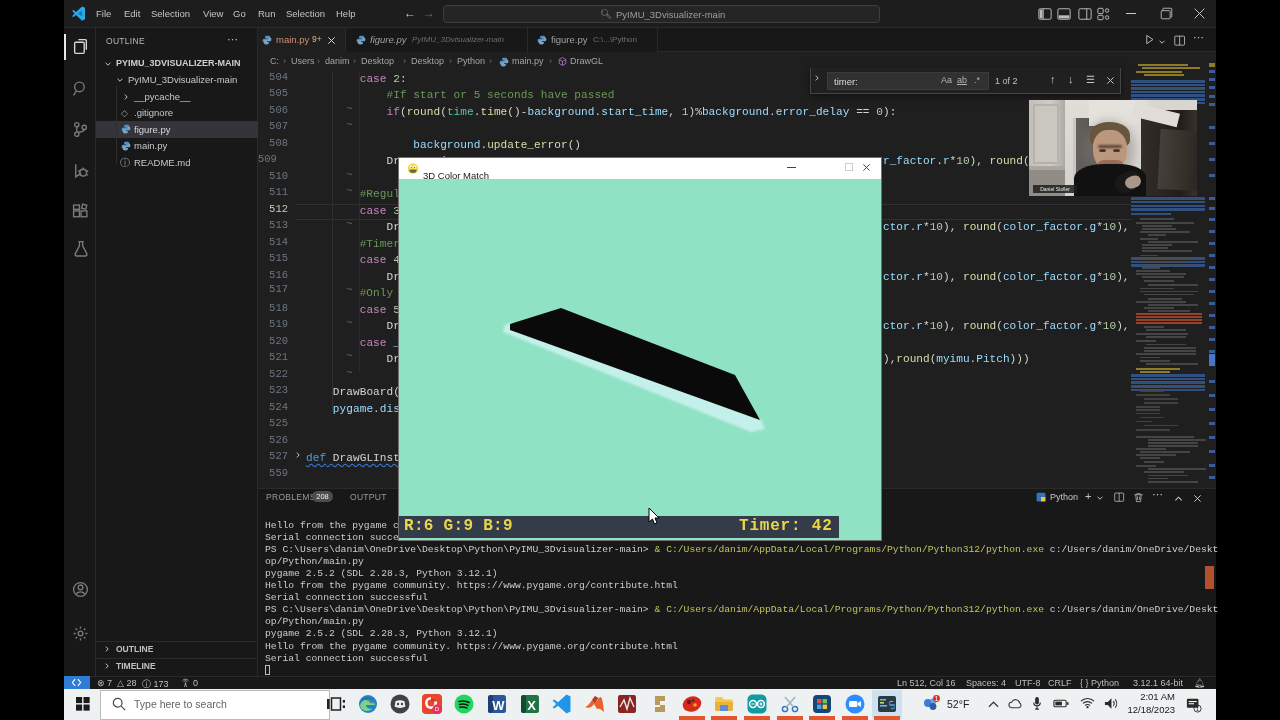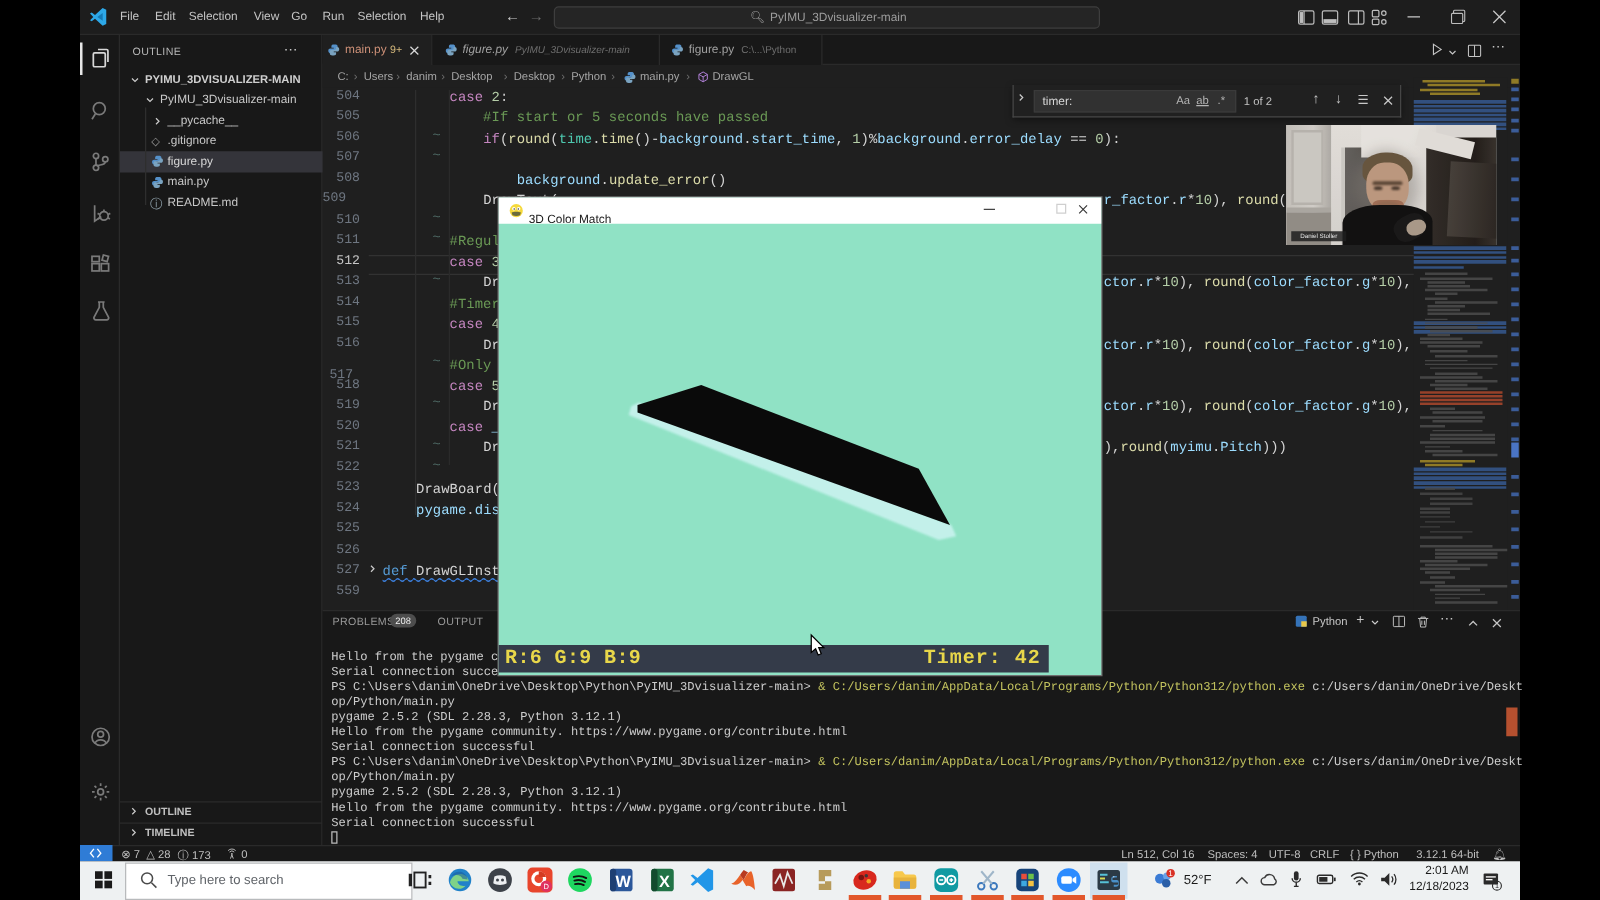"517" div.m { text-align: center -> right; top: 294px -> 283px }
